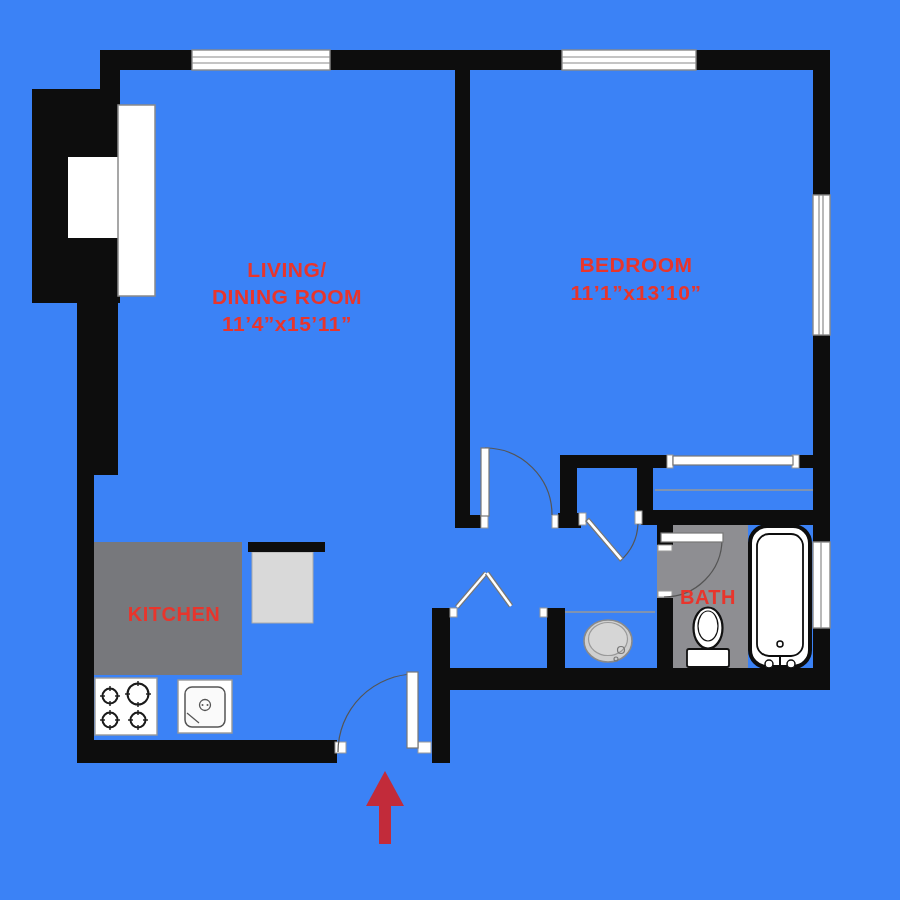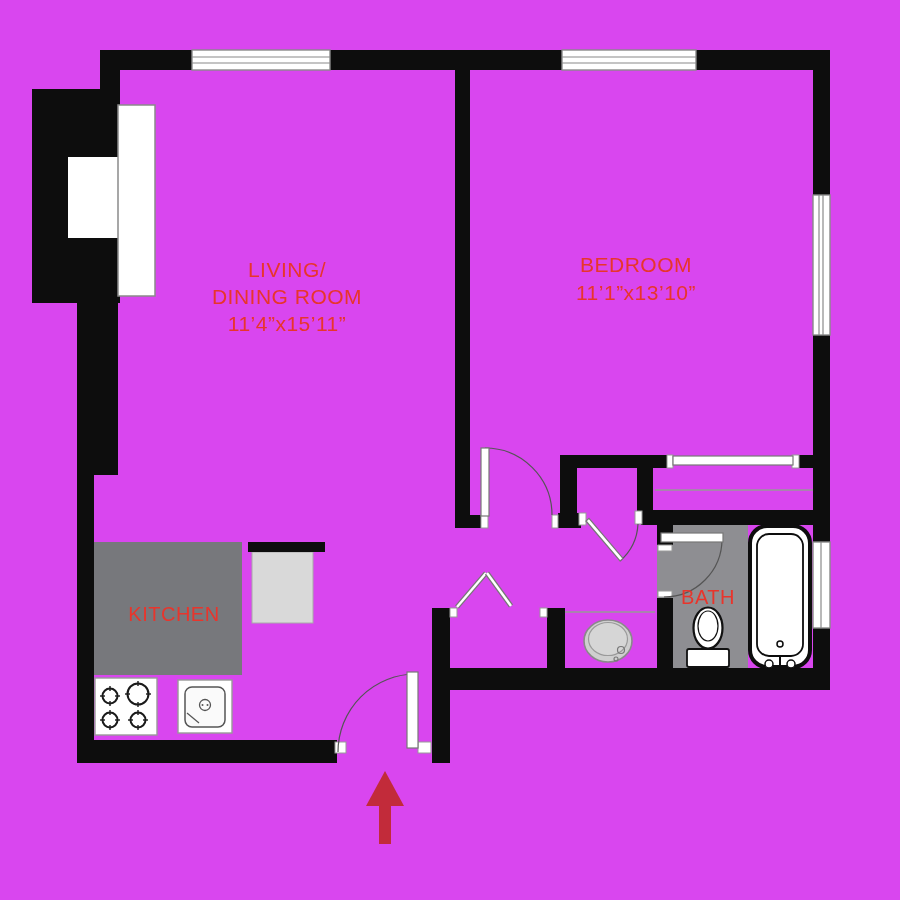"LIVING/" .stage { background: #d946ef -> #3b82f6; font-weight: none -> bold }
